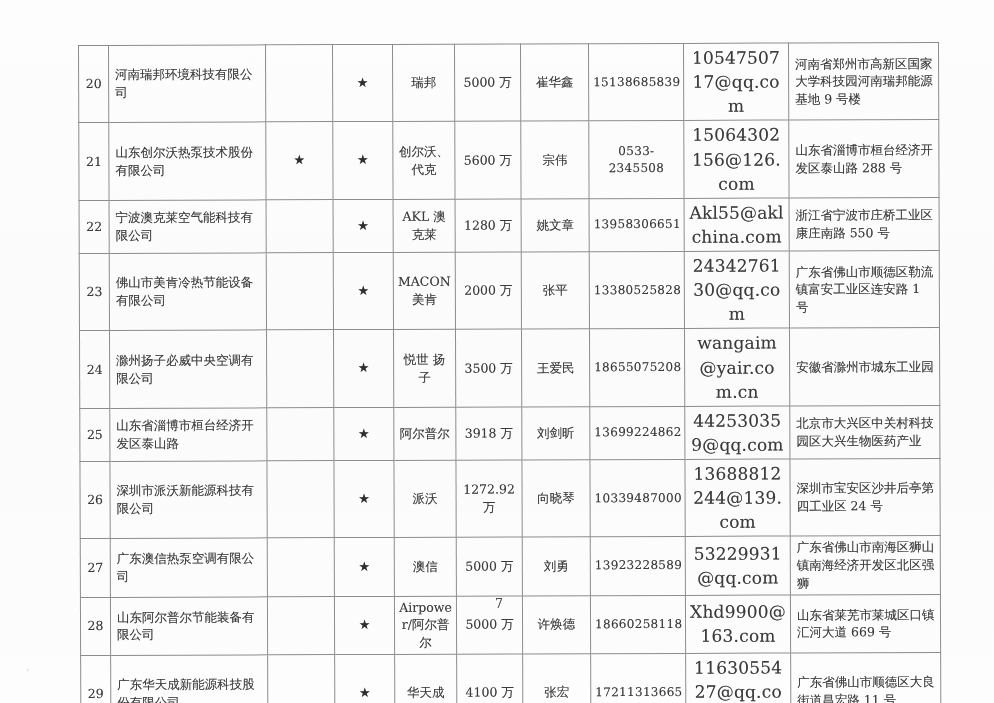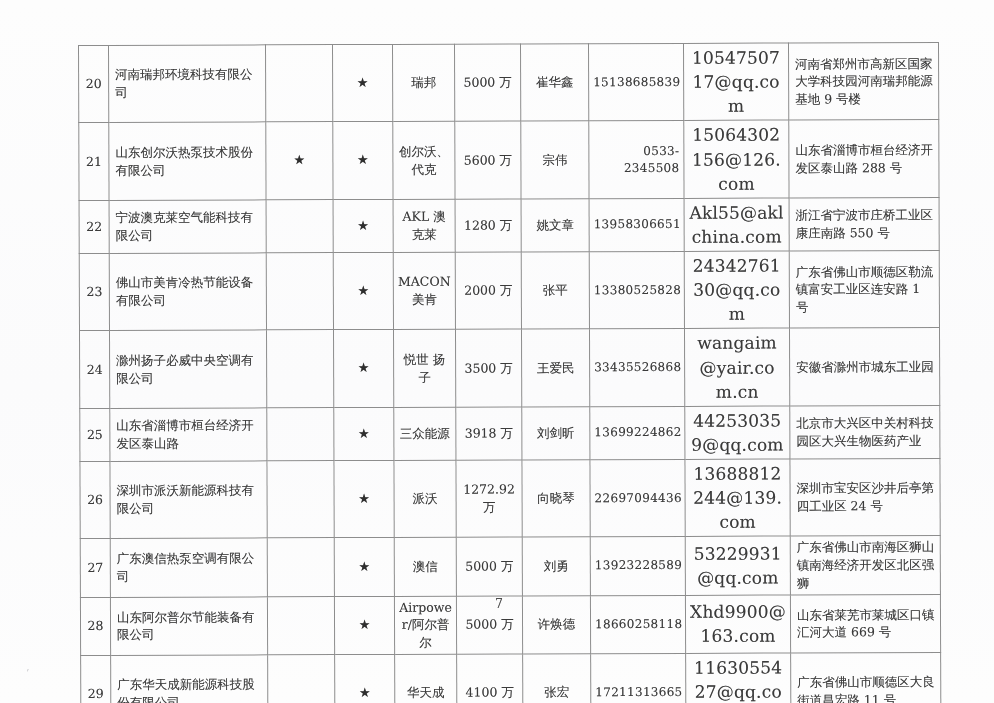"15138685839" table.company-table td.phone { text-align: right -> none }
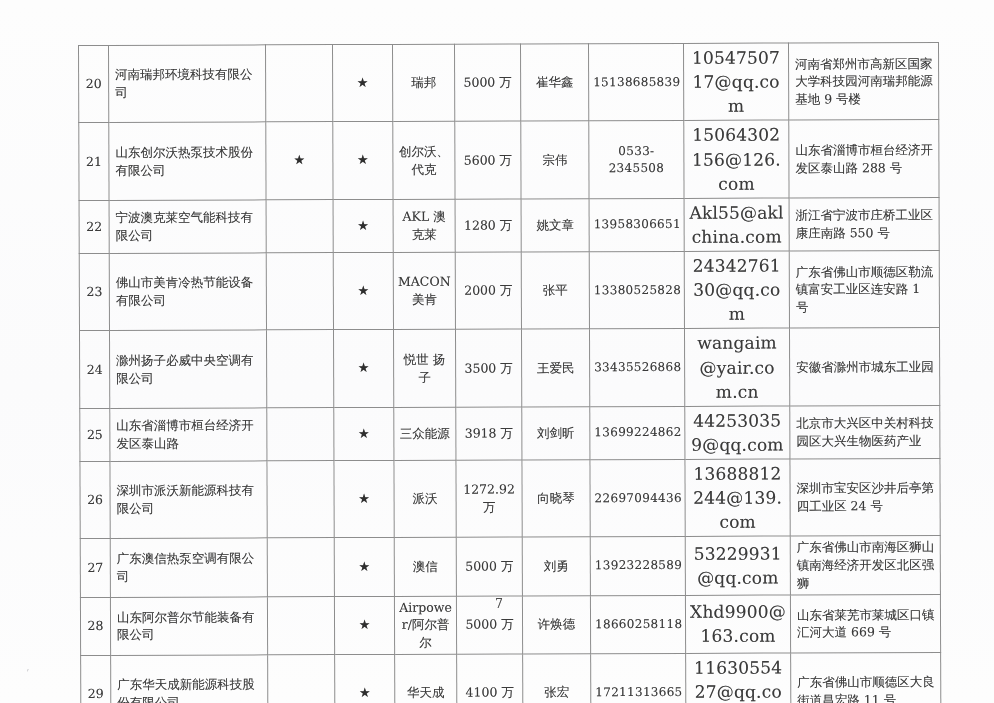"33435526868" td.phone { text: 33435526868 -> 18655075208 }
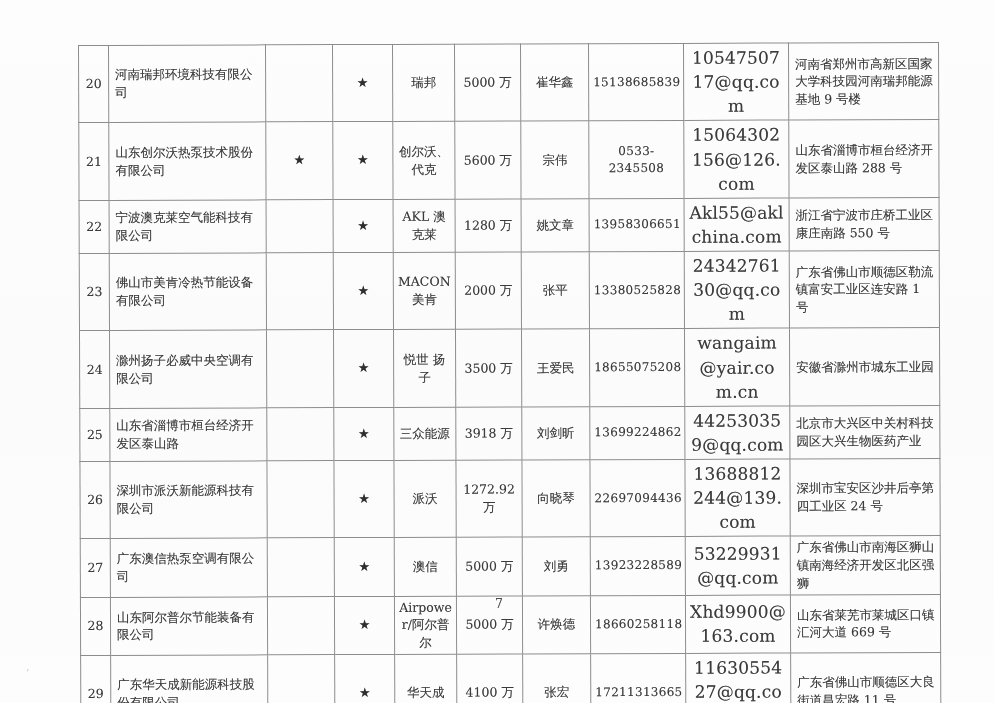"三众能源" td.brand { text: 三众能源 -> 阿尔普尔 }
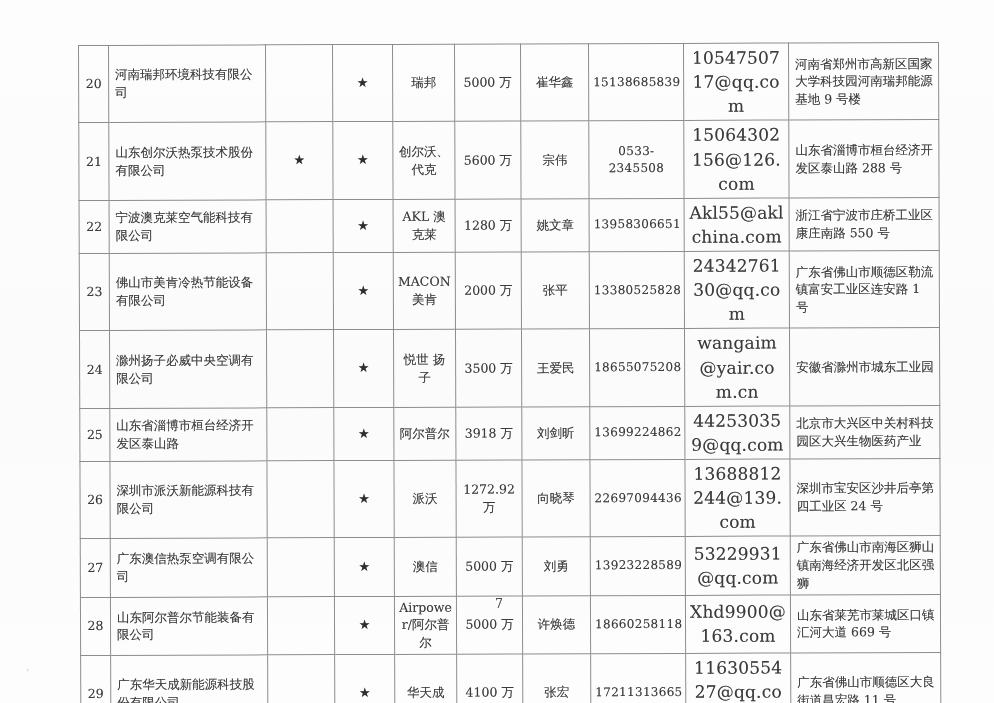"22697094436" td.phone { text: 22697094436 -> 10339487000 }
